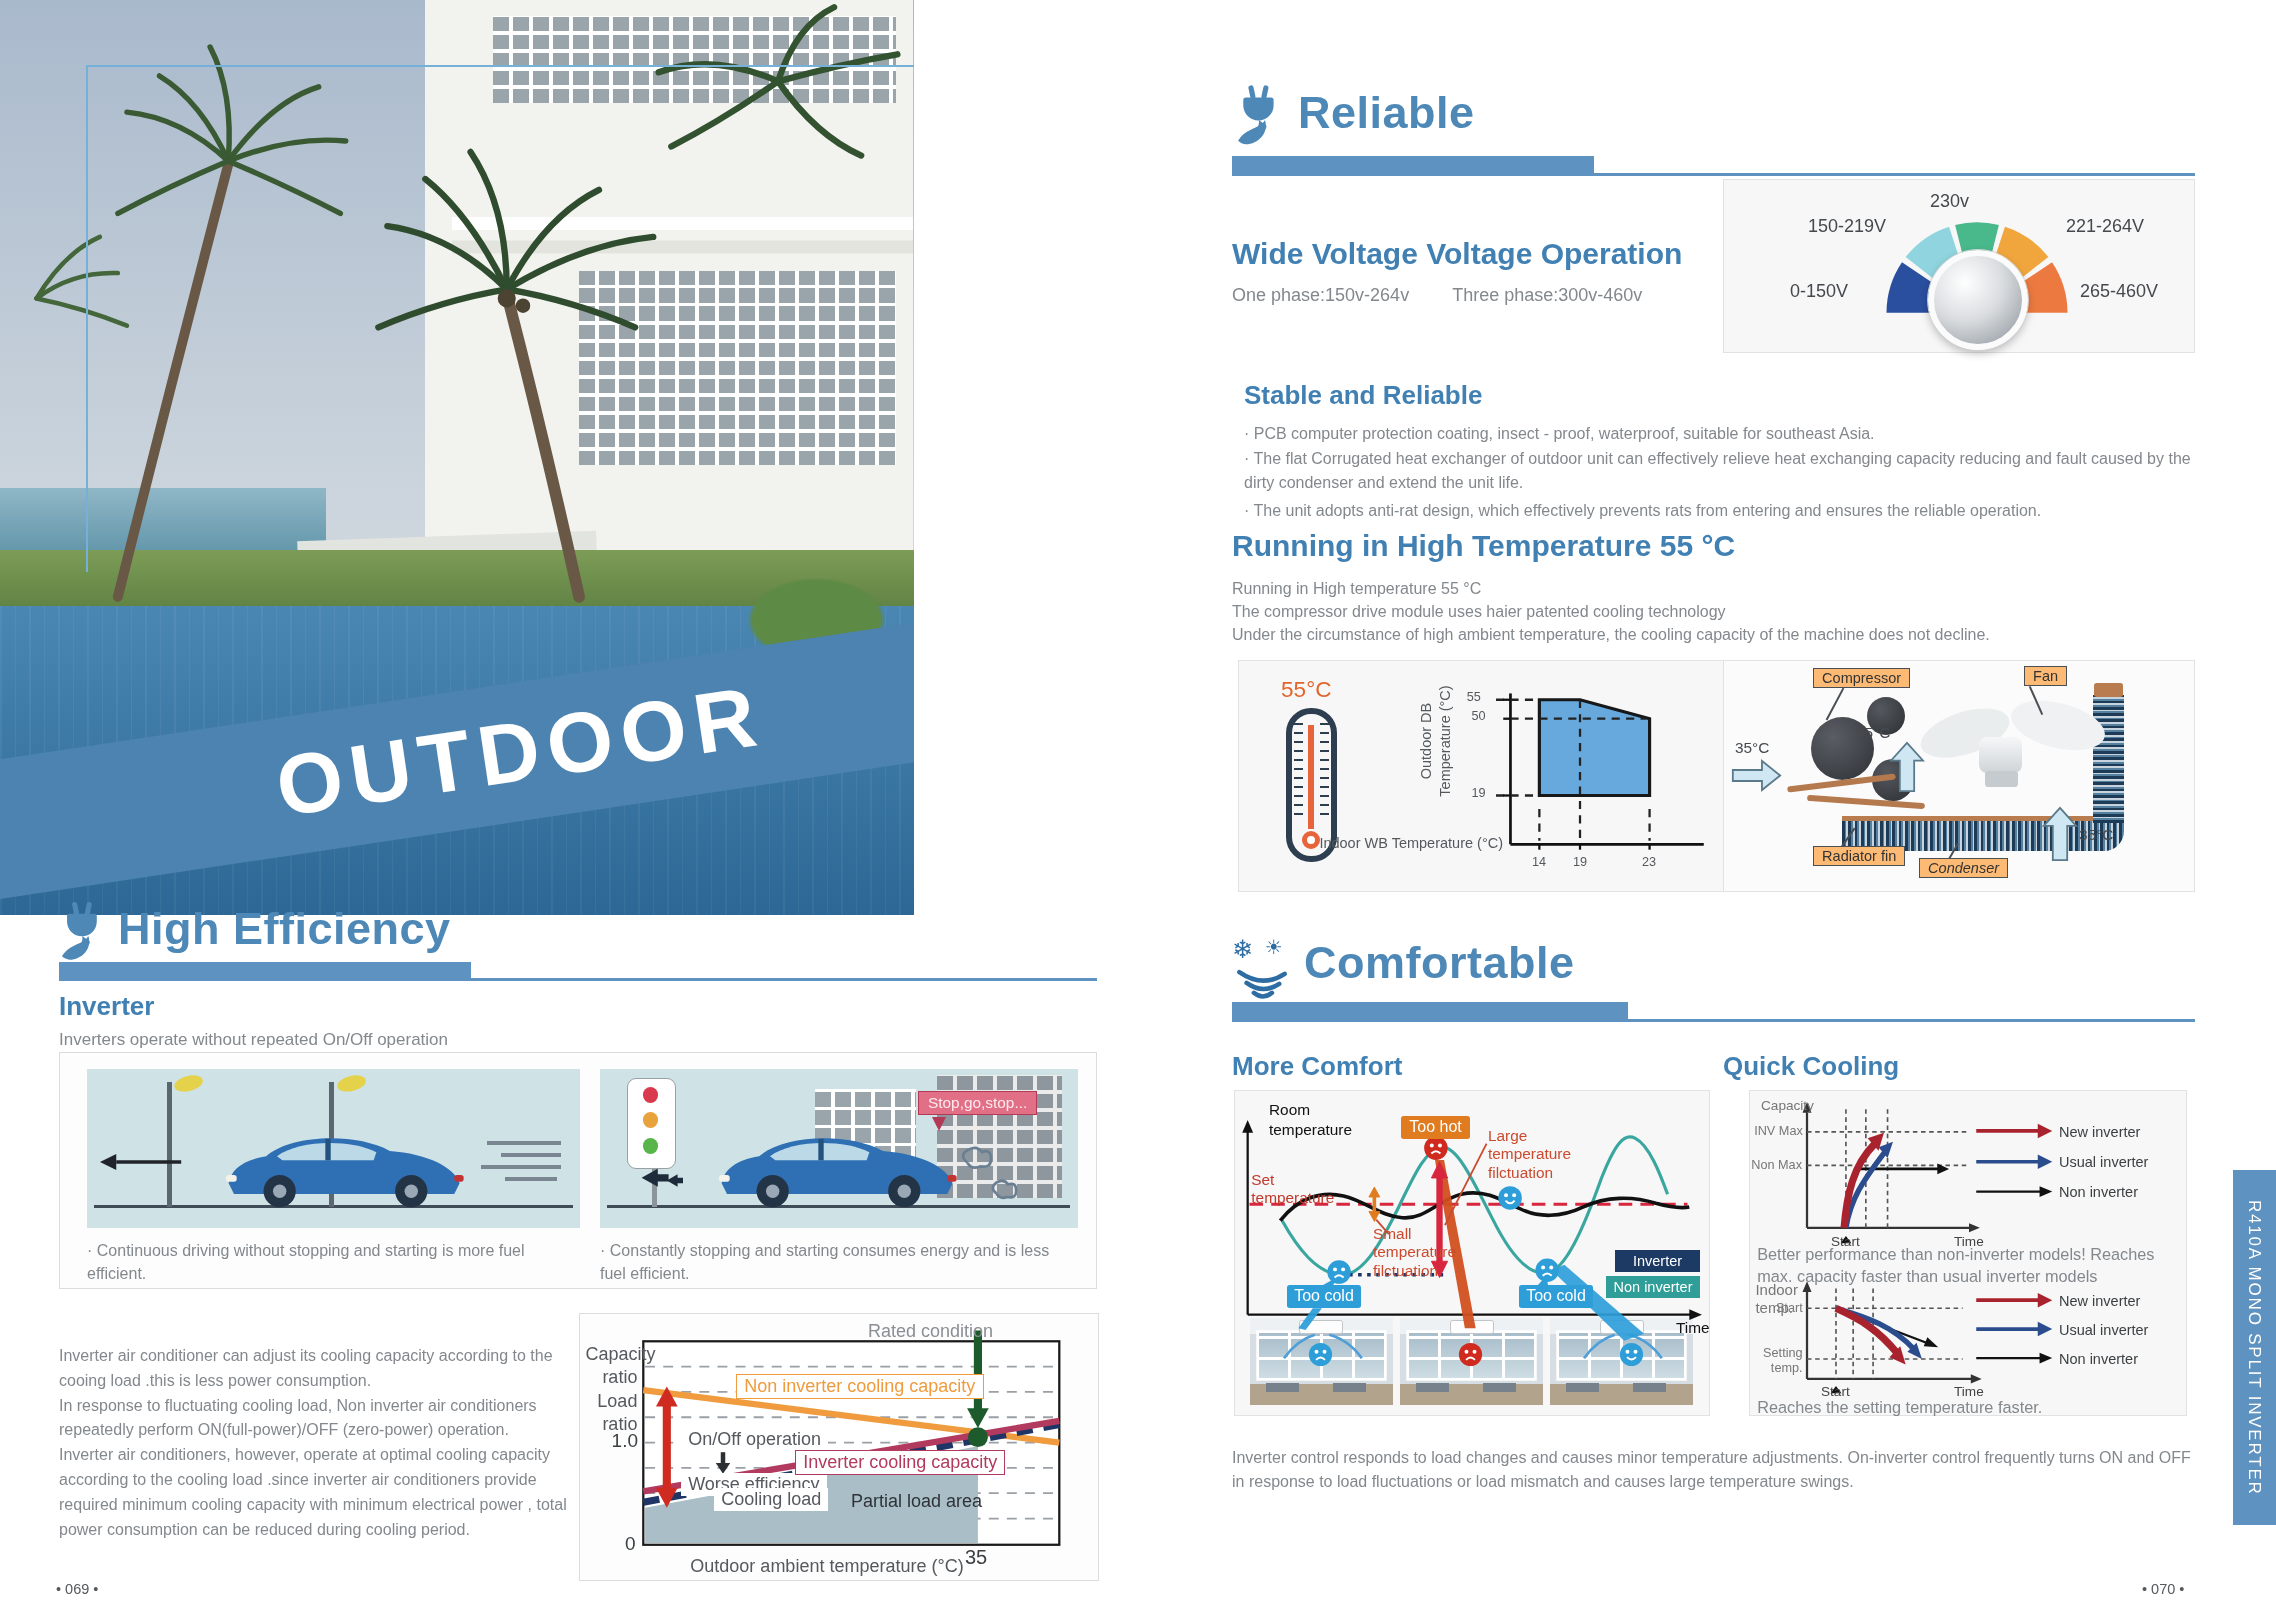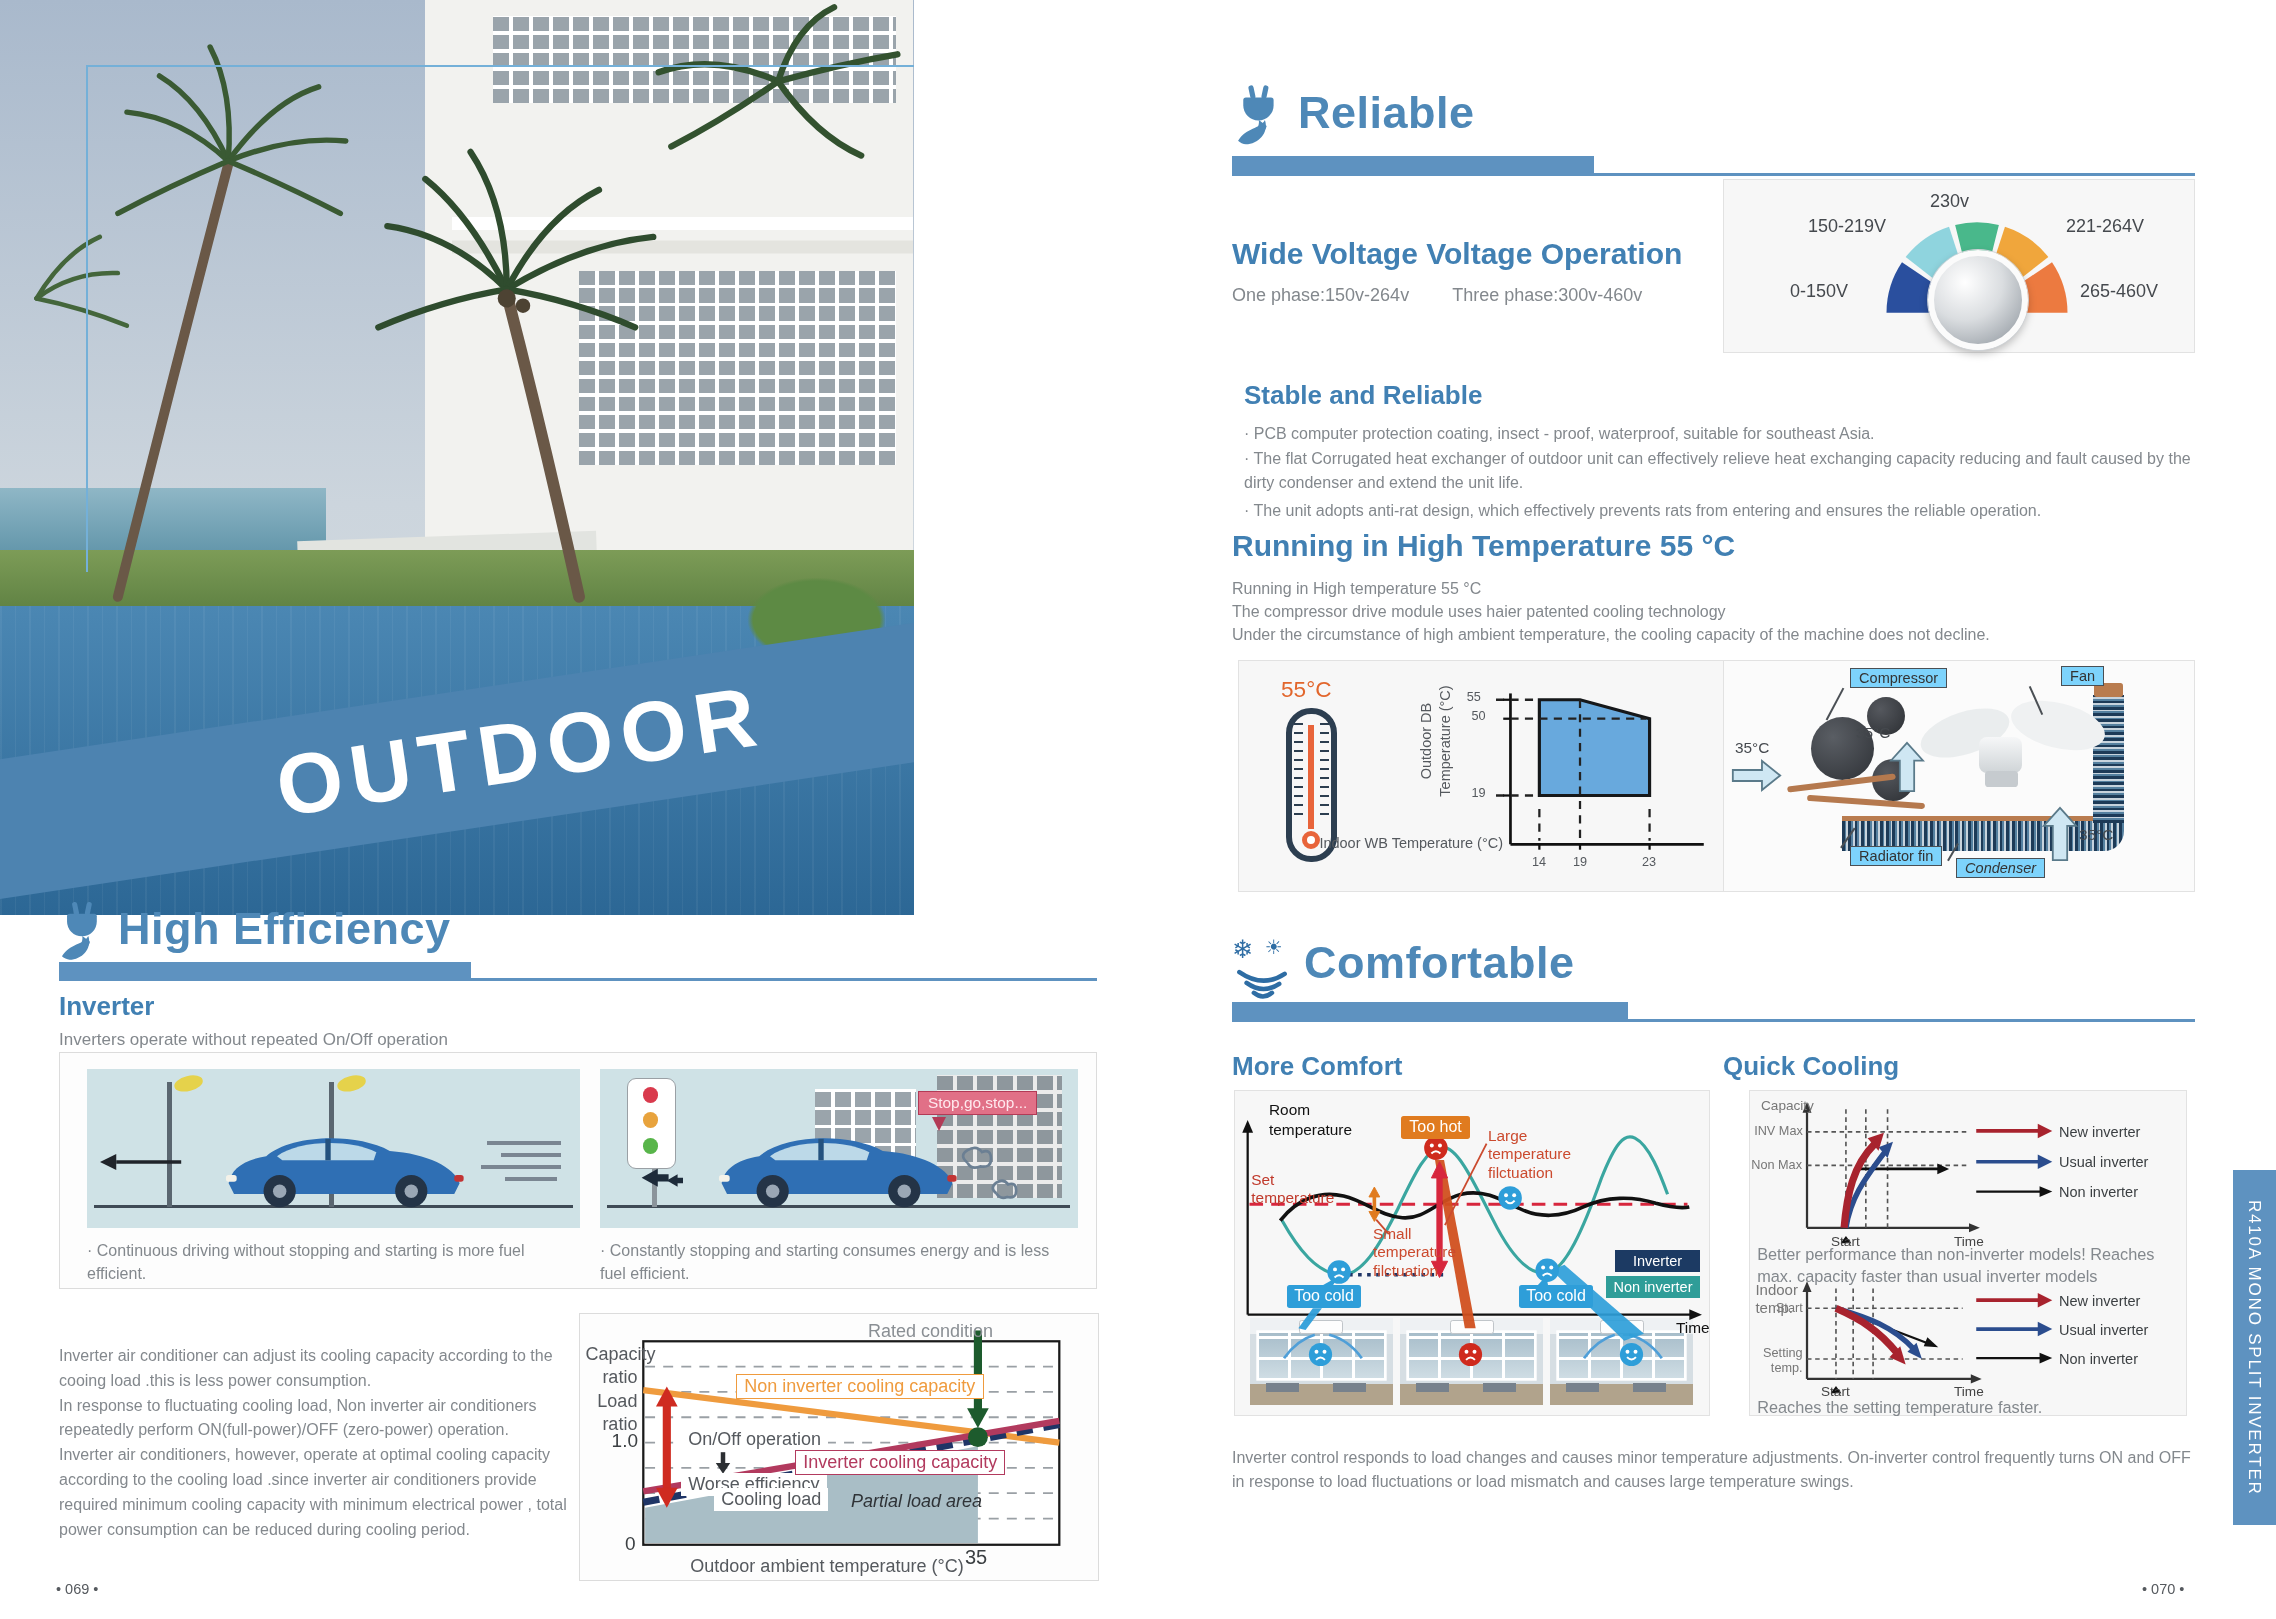"Compressor" .callout { background: #7dd3fc -> #fdba74; margin-left: 37px -> none }
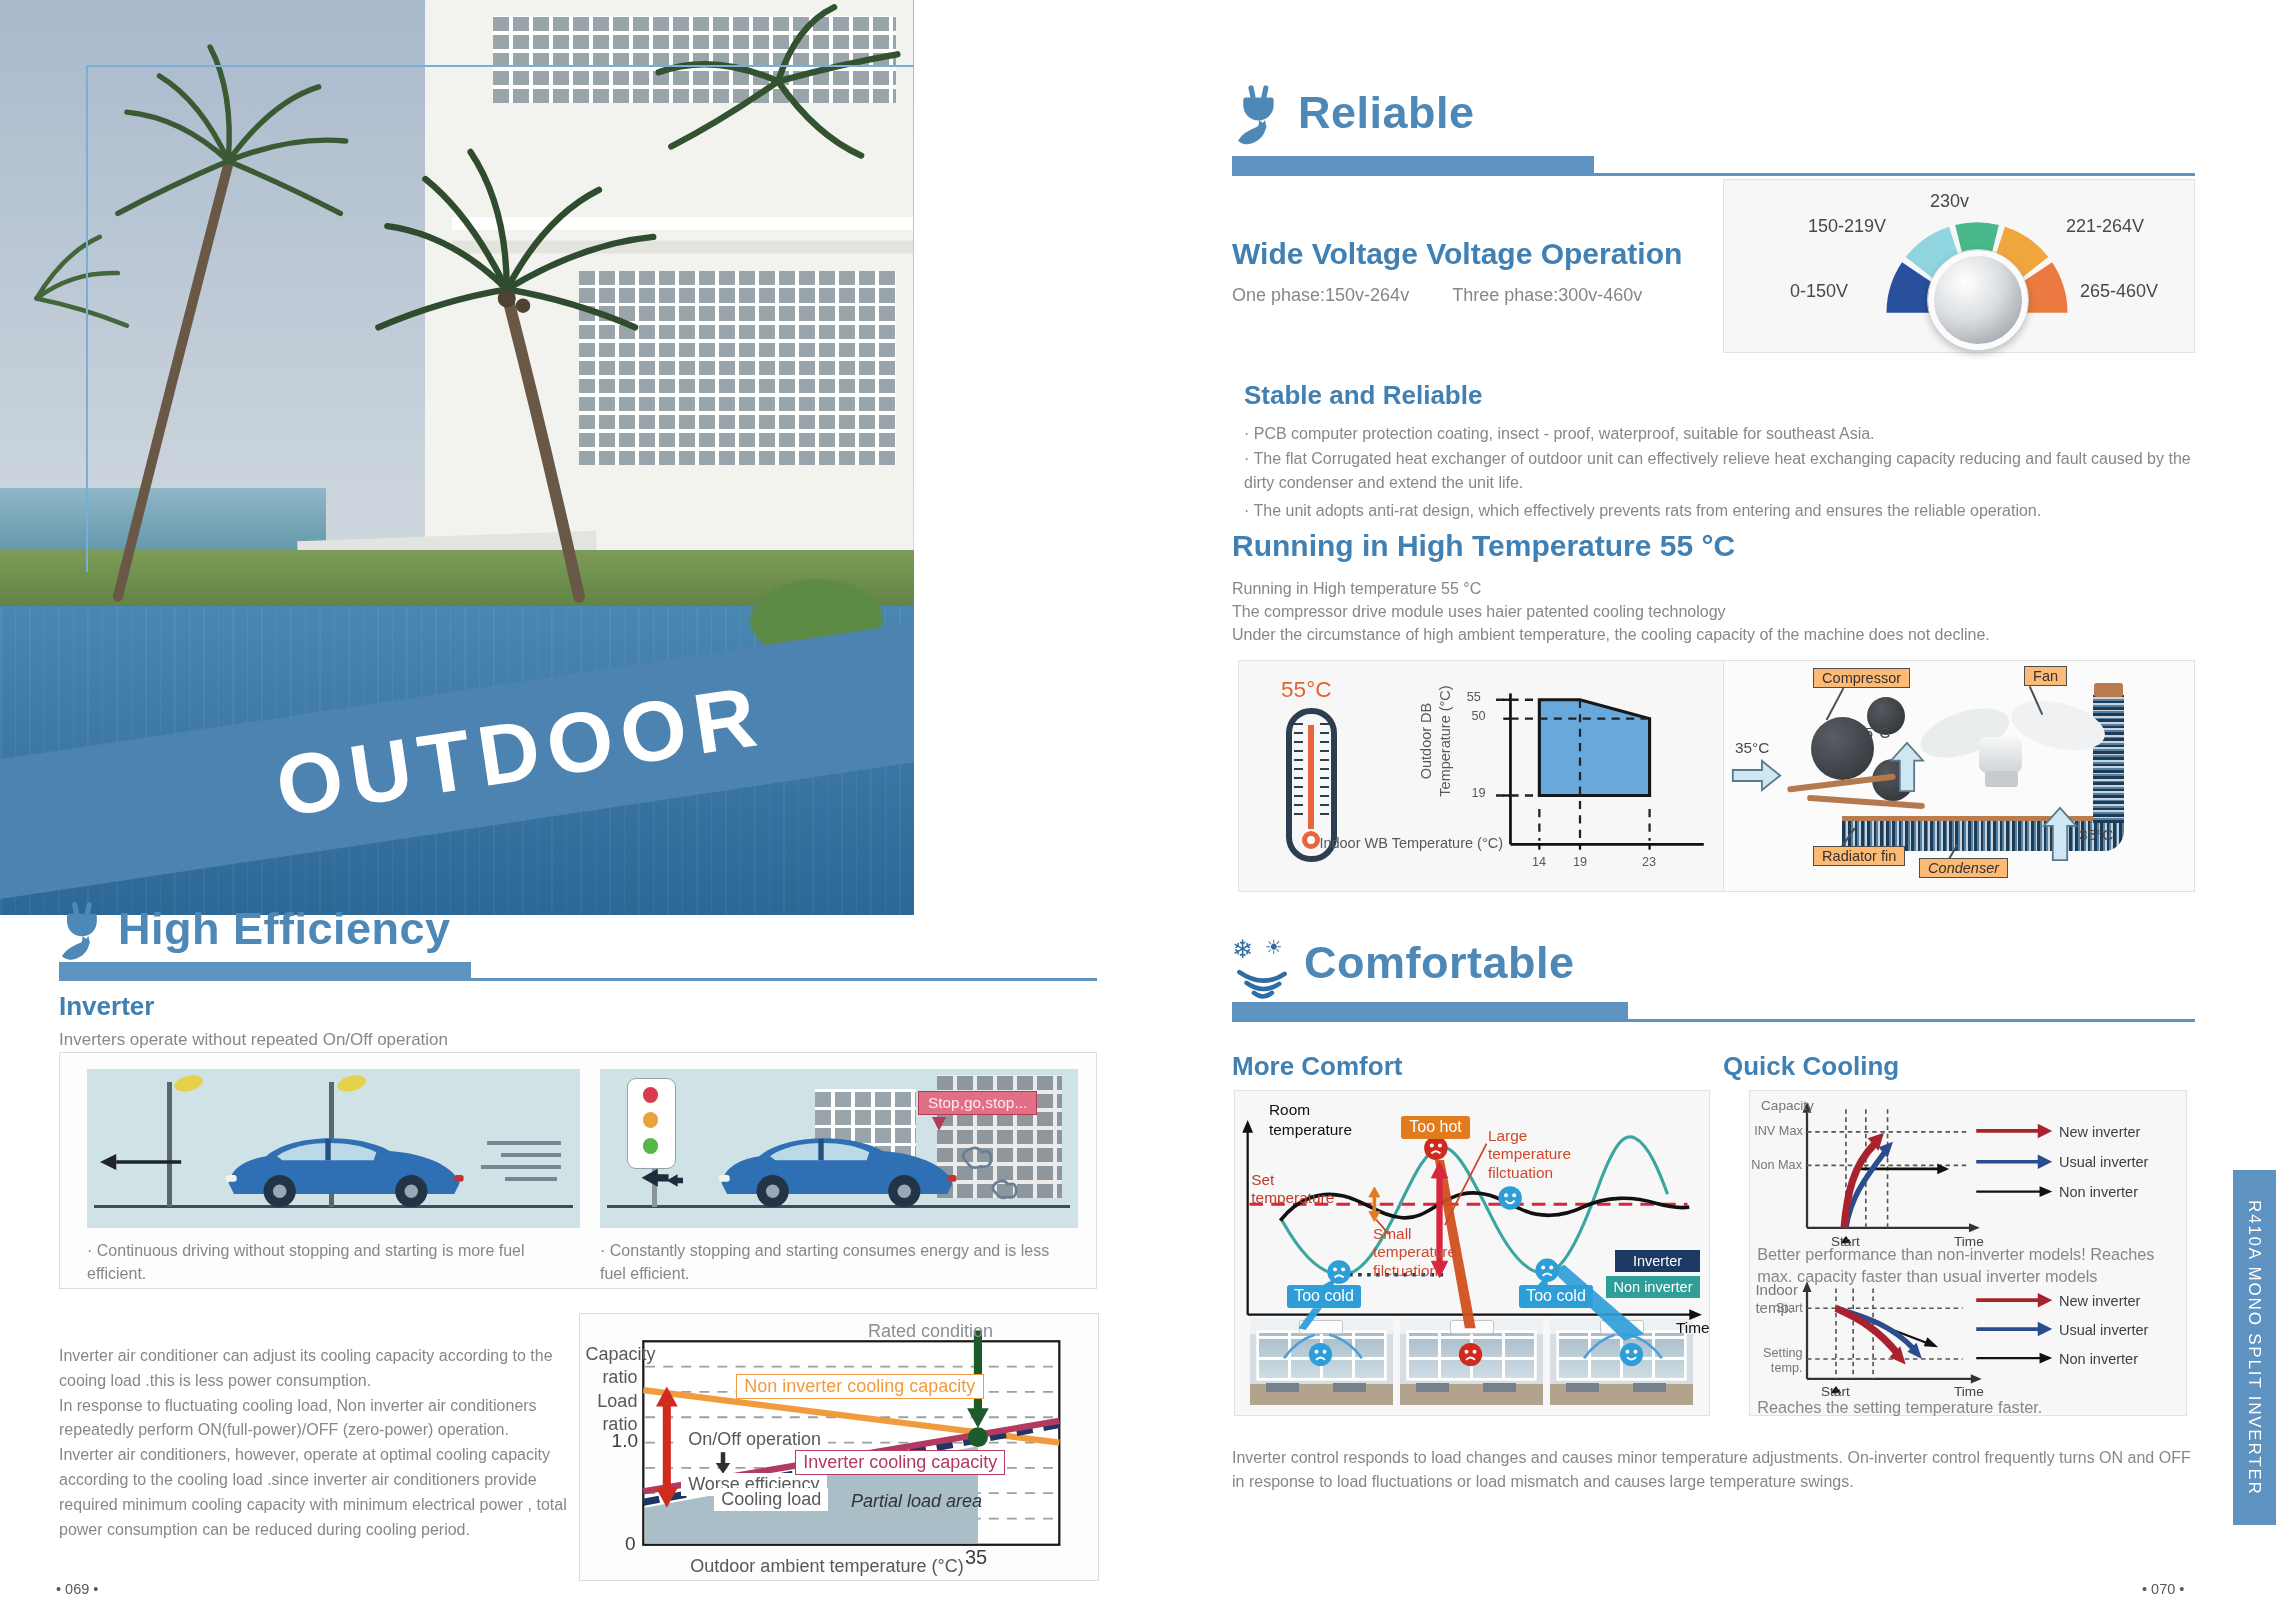"Partial load area" div.a { font-style: italic -> none }
